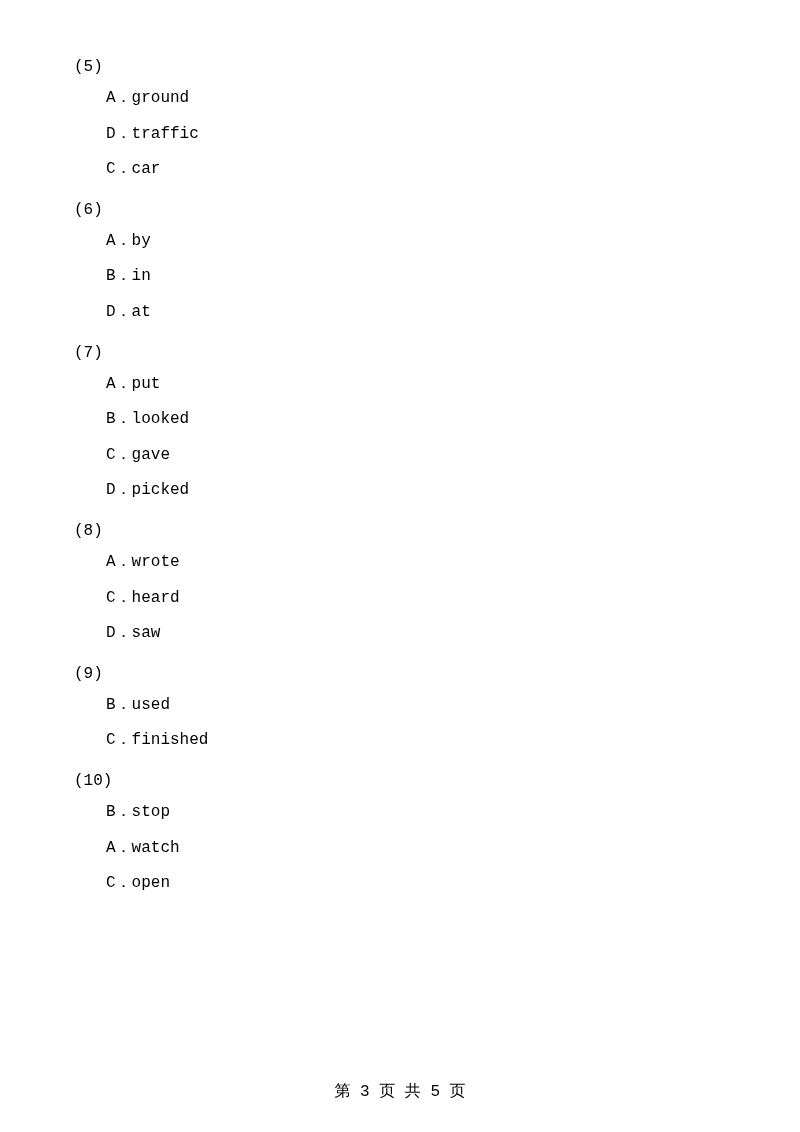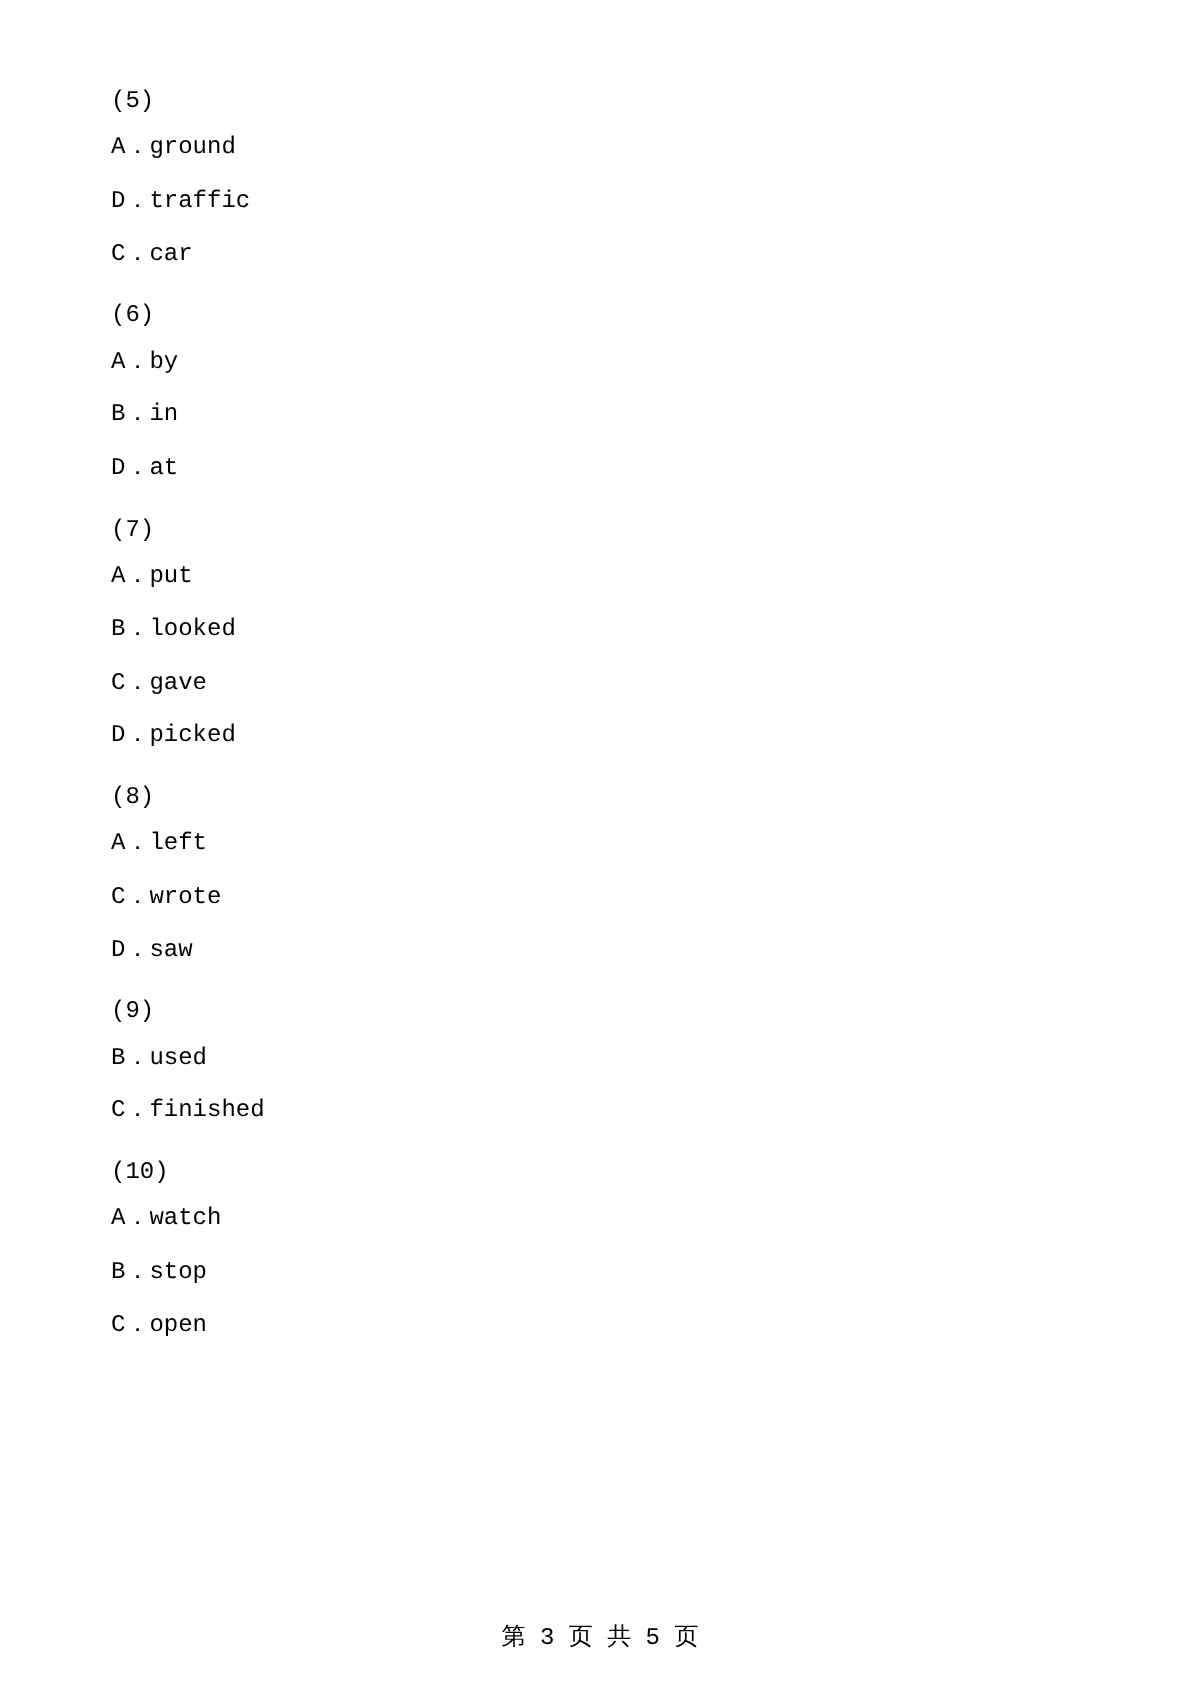"A．ground" .option { margin-left: none -> 32px }
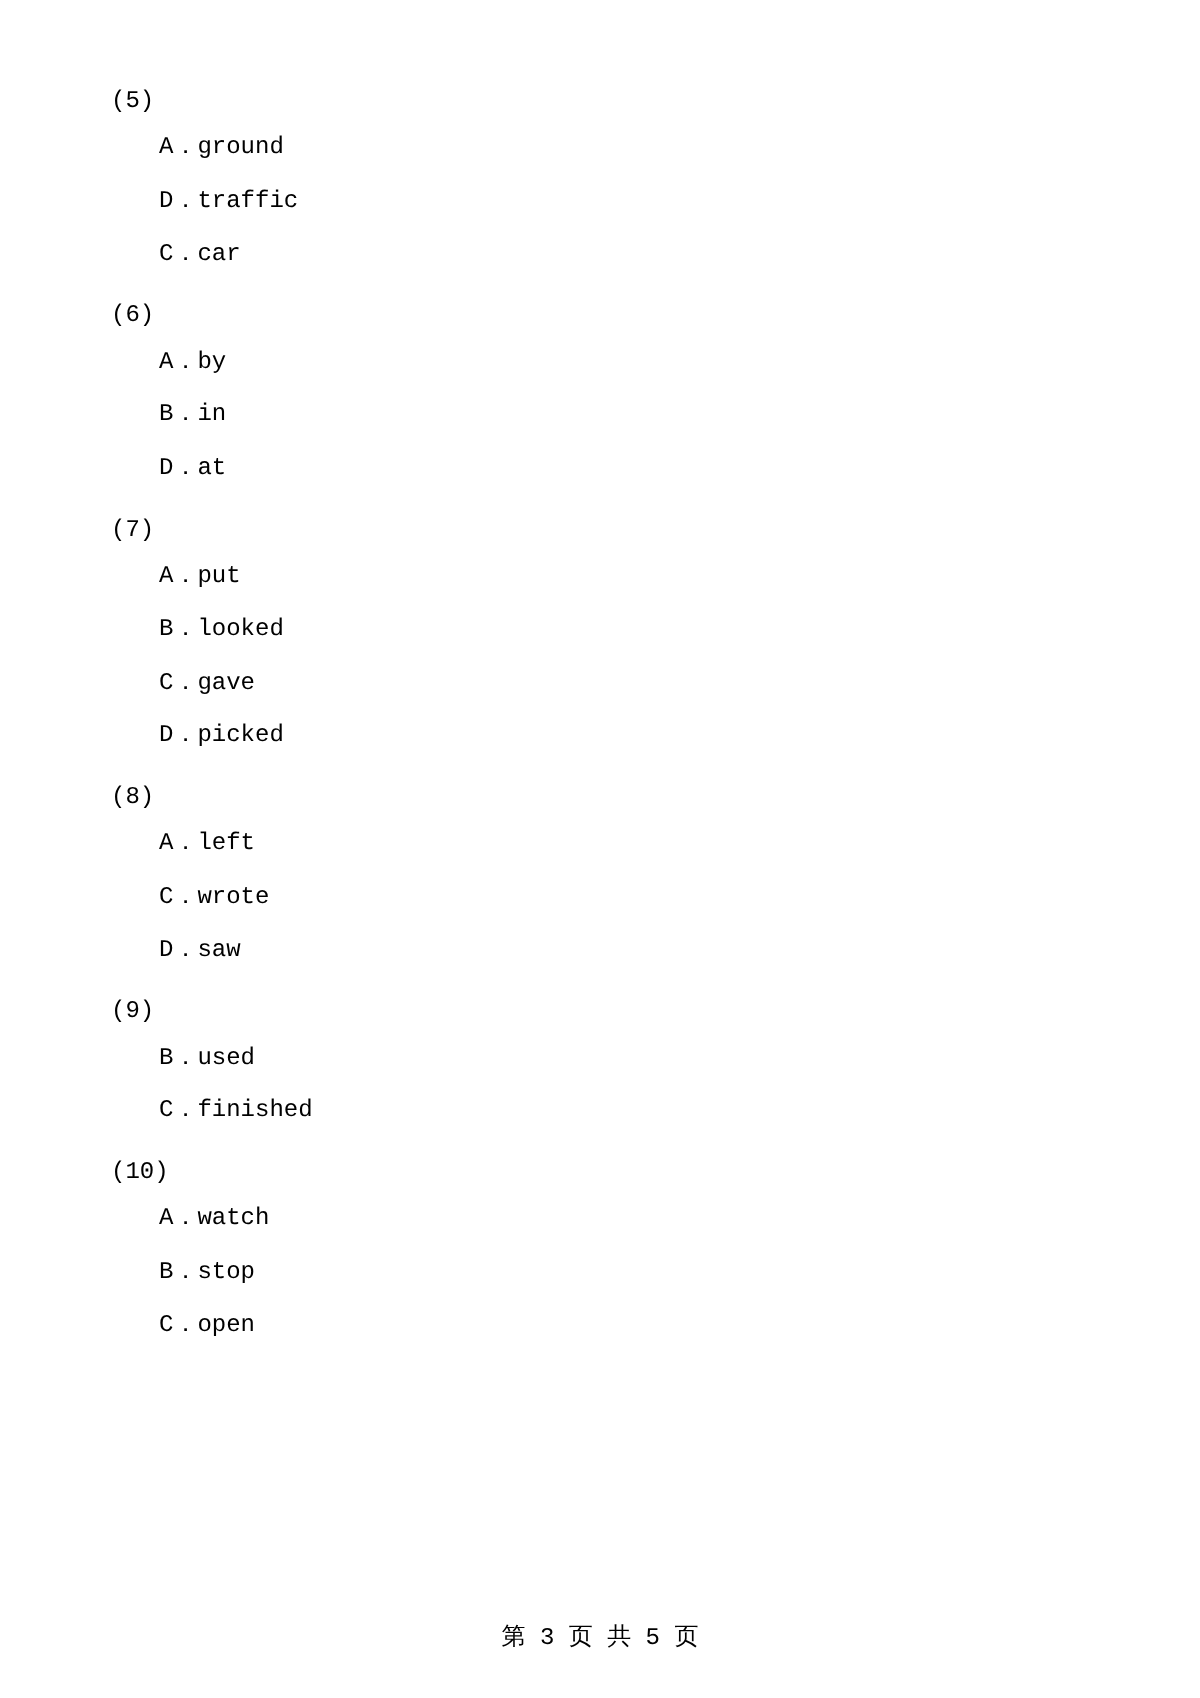"A．left" div.option { text: left -> wrote }
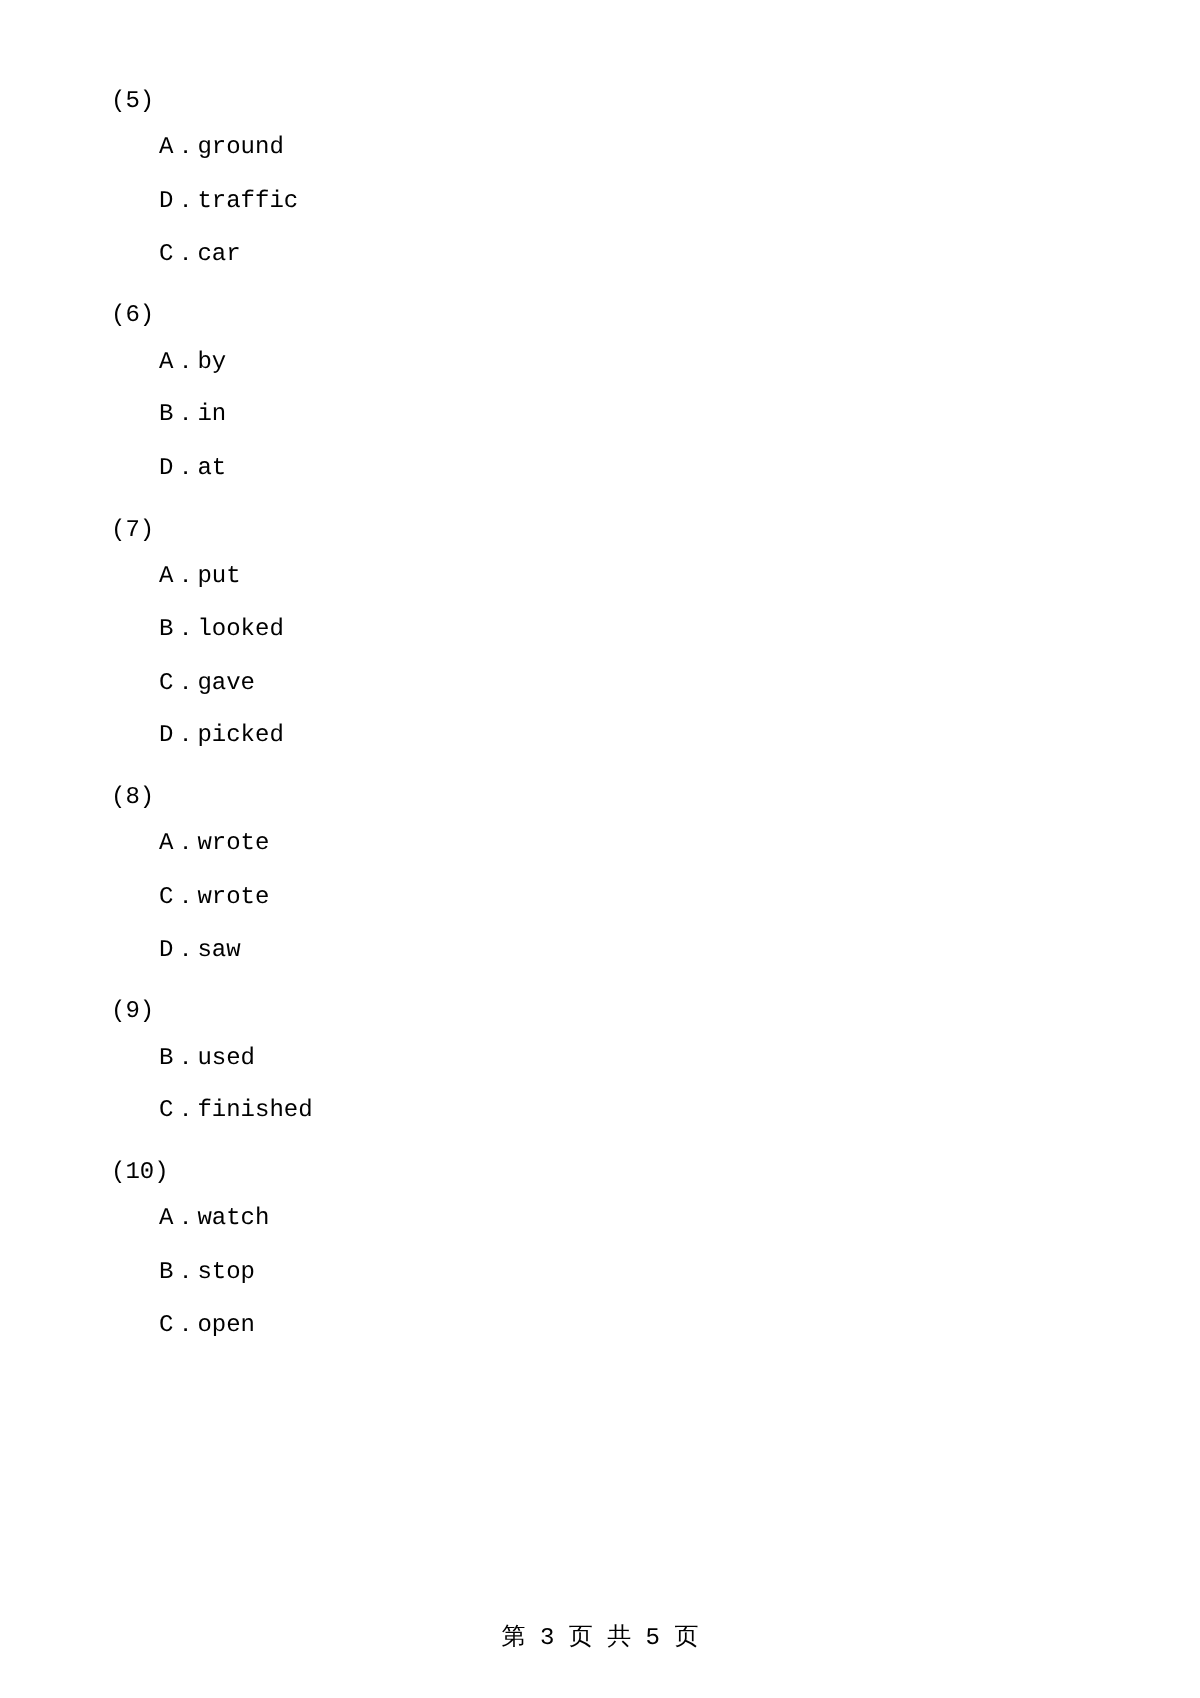"C．wrote" div.option { text: wrote -> heard }
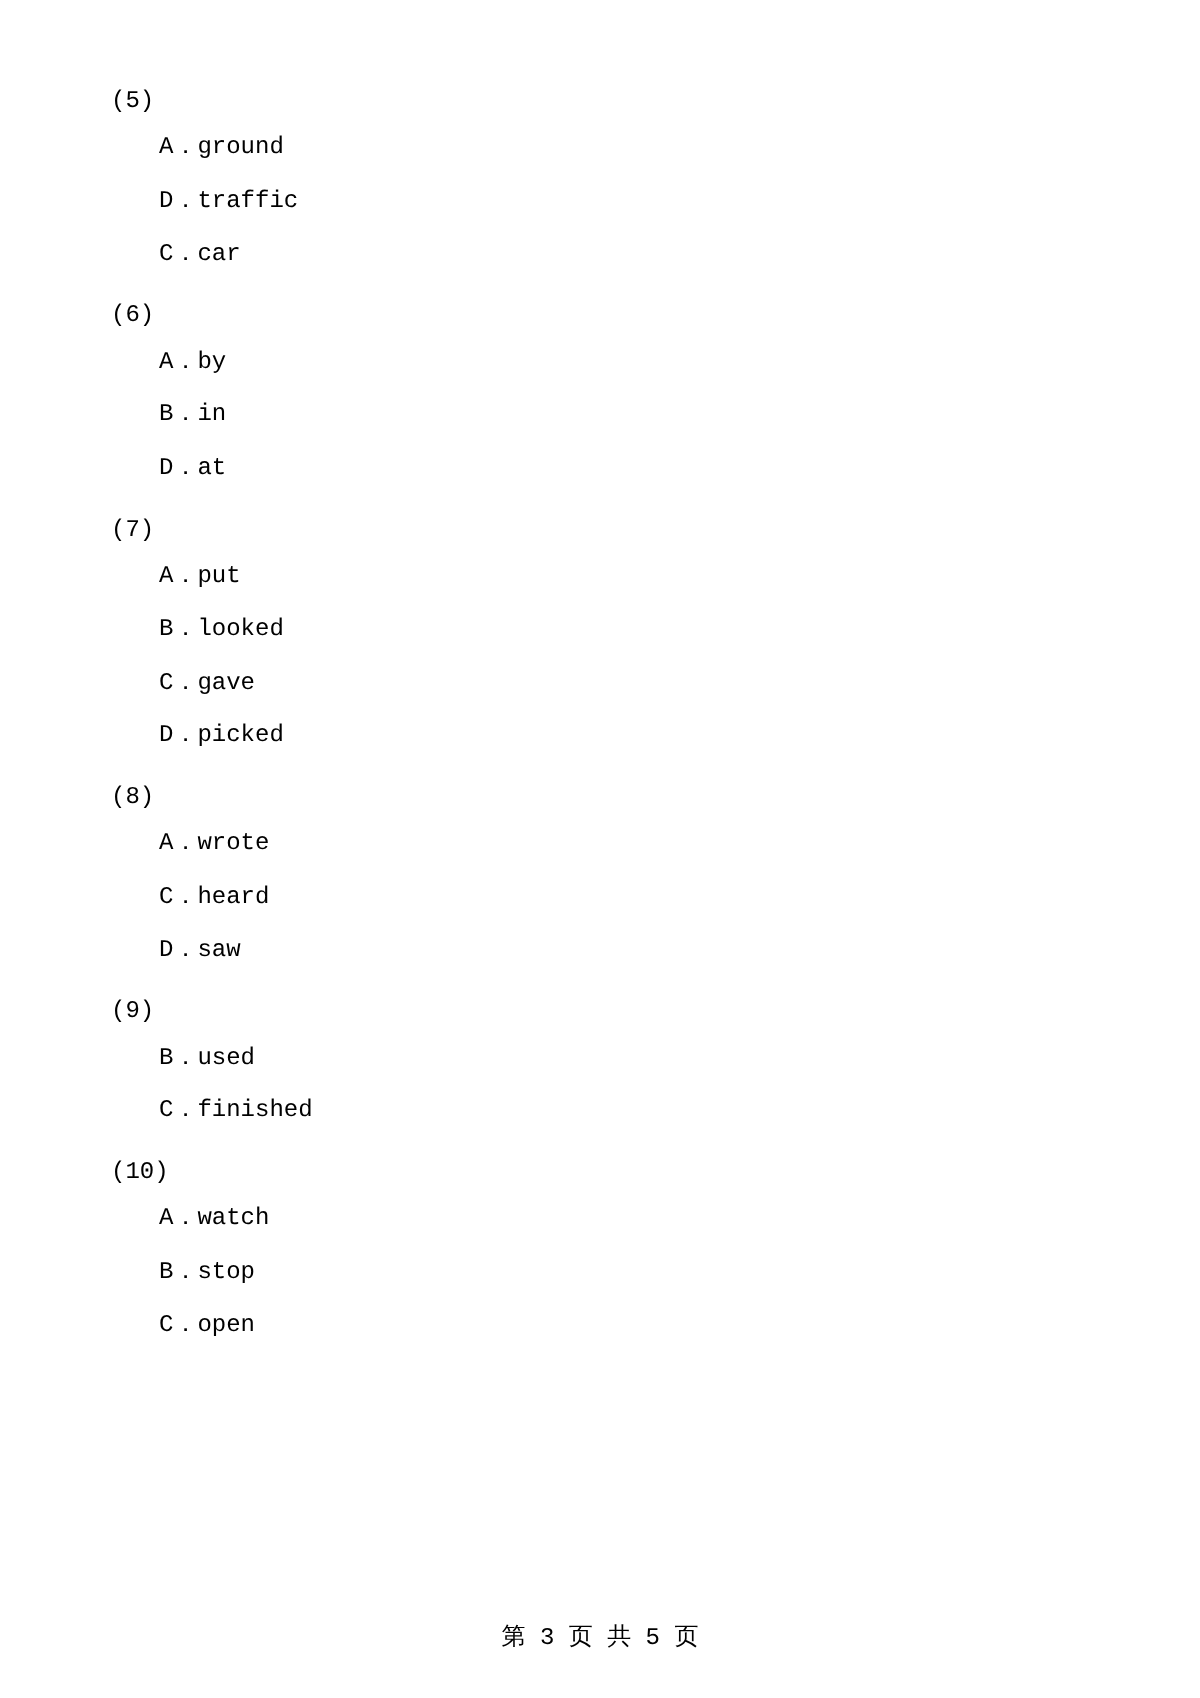"A．watch" div.option { order: before "B．stop" -> after "B．stop" }
